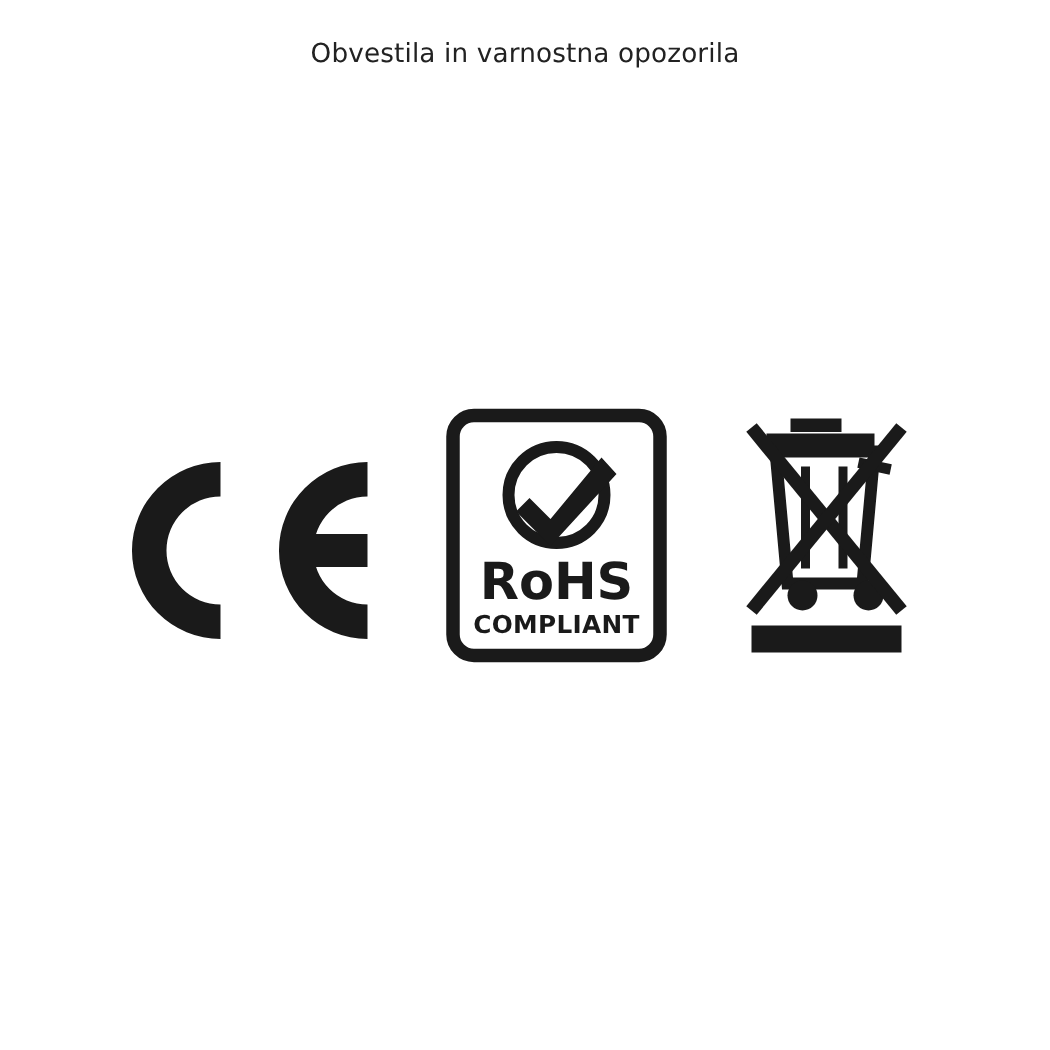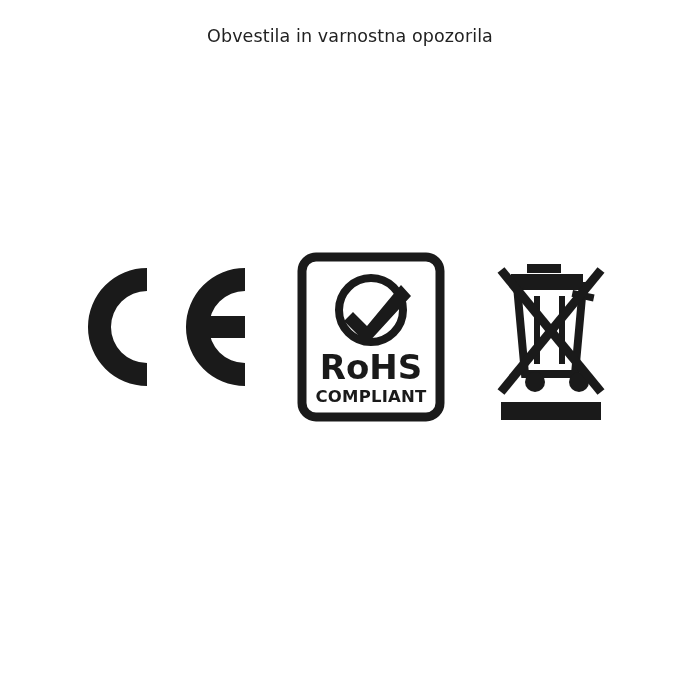"RoHS" .symbol-row { align-items: flex-start -> flex-end }
